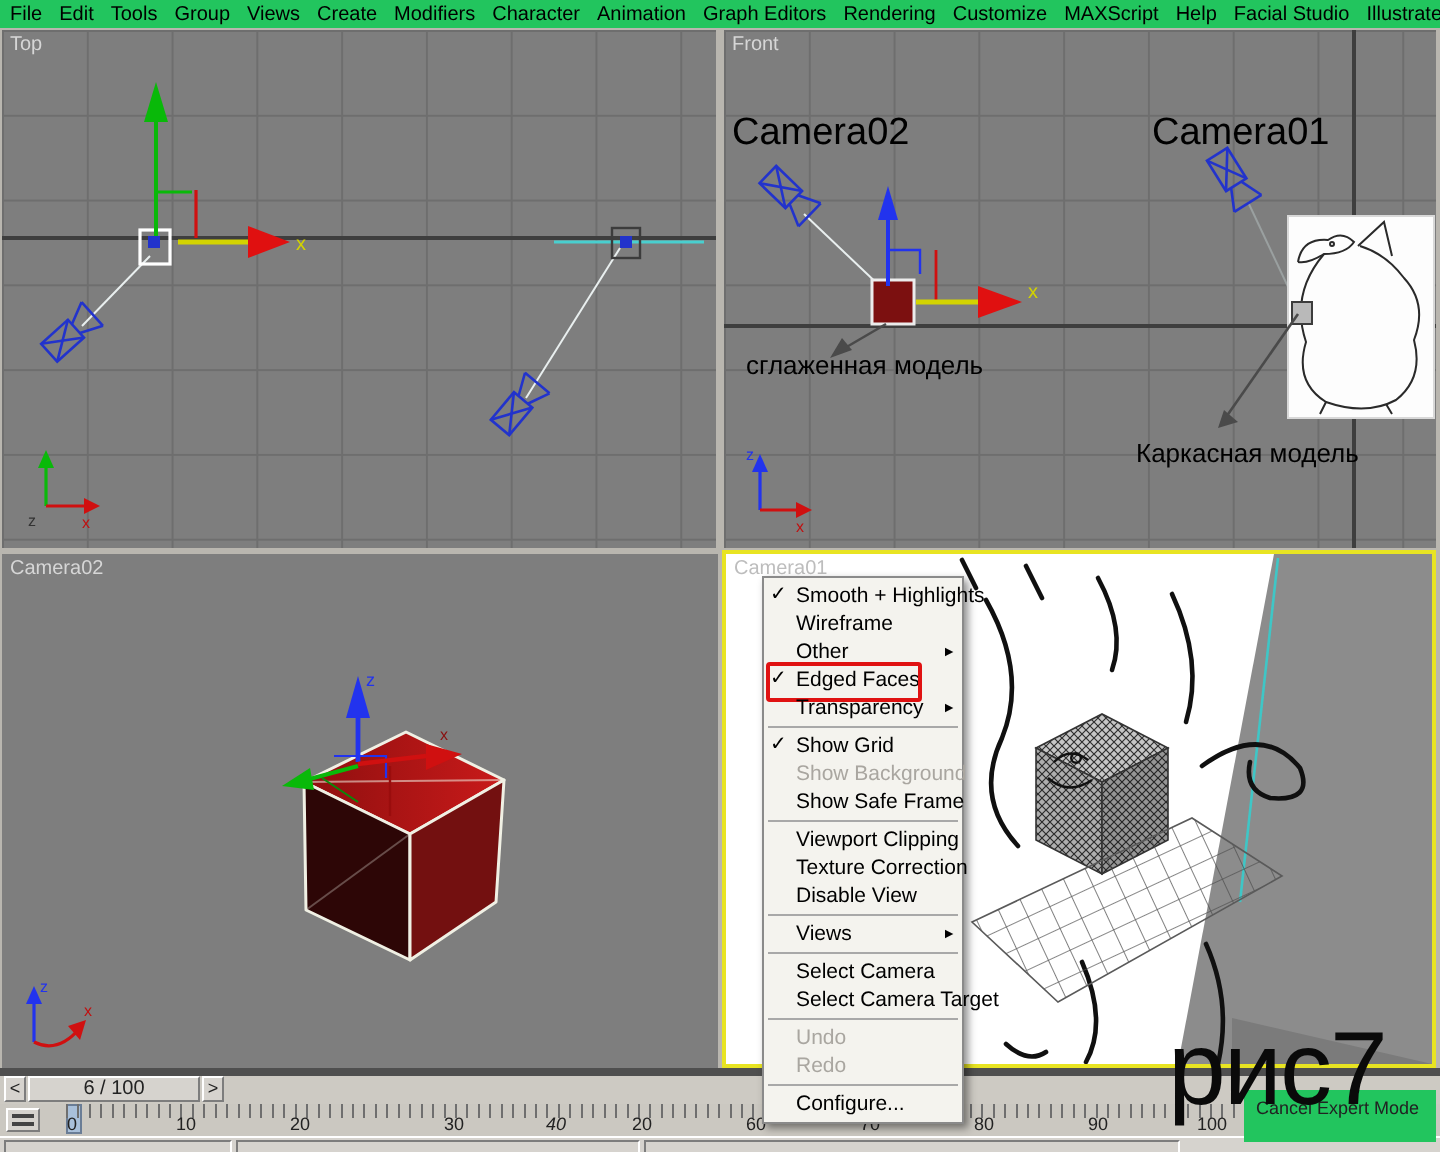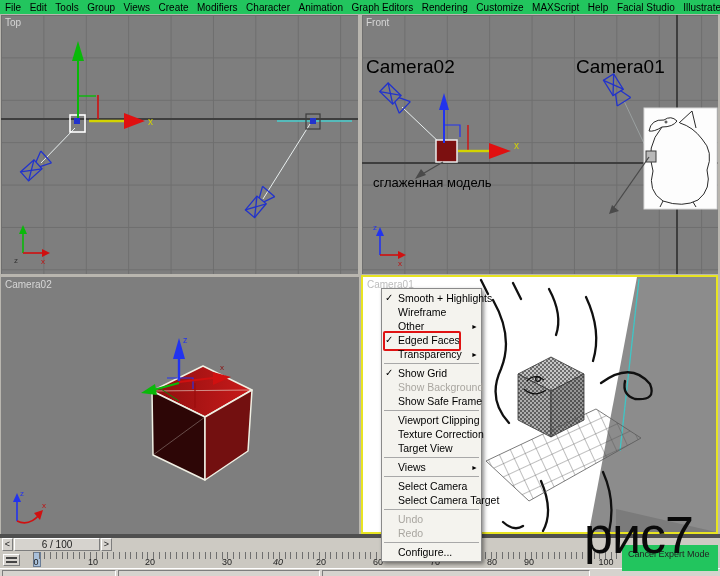"Каркасная модель" span.anno { html: none -> <span>Каркасная модель</span> }
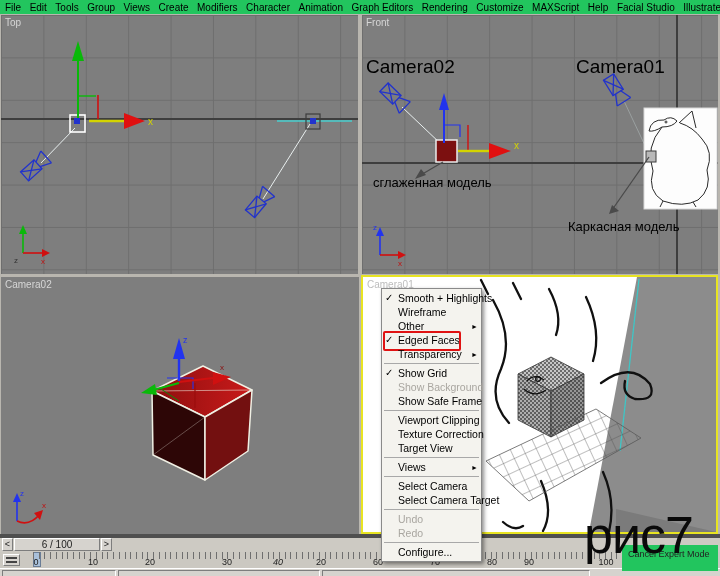"Target View" span { text: Target -> Disable }
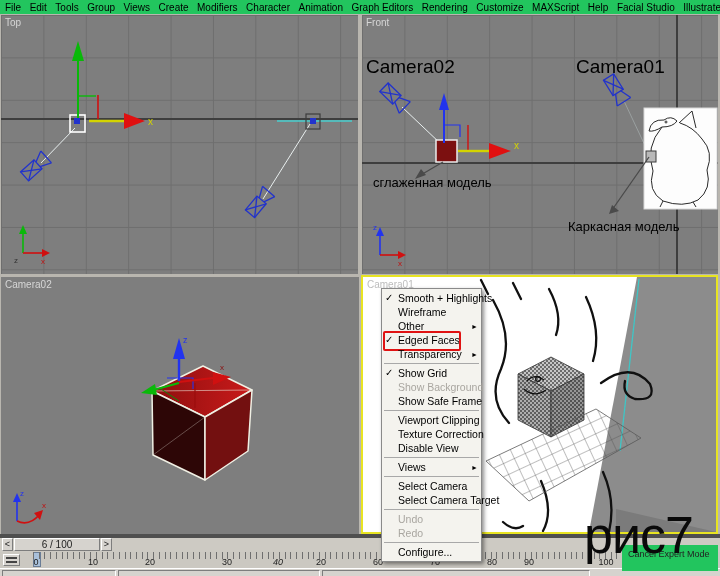"90" span.ruler-num { left: 529px -> 549px }
